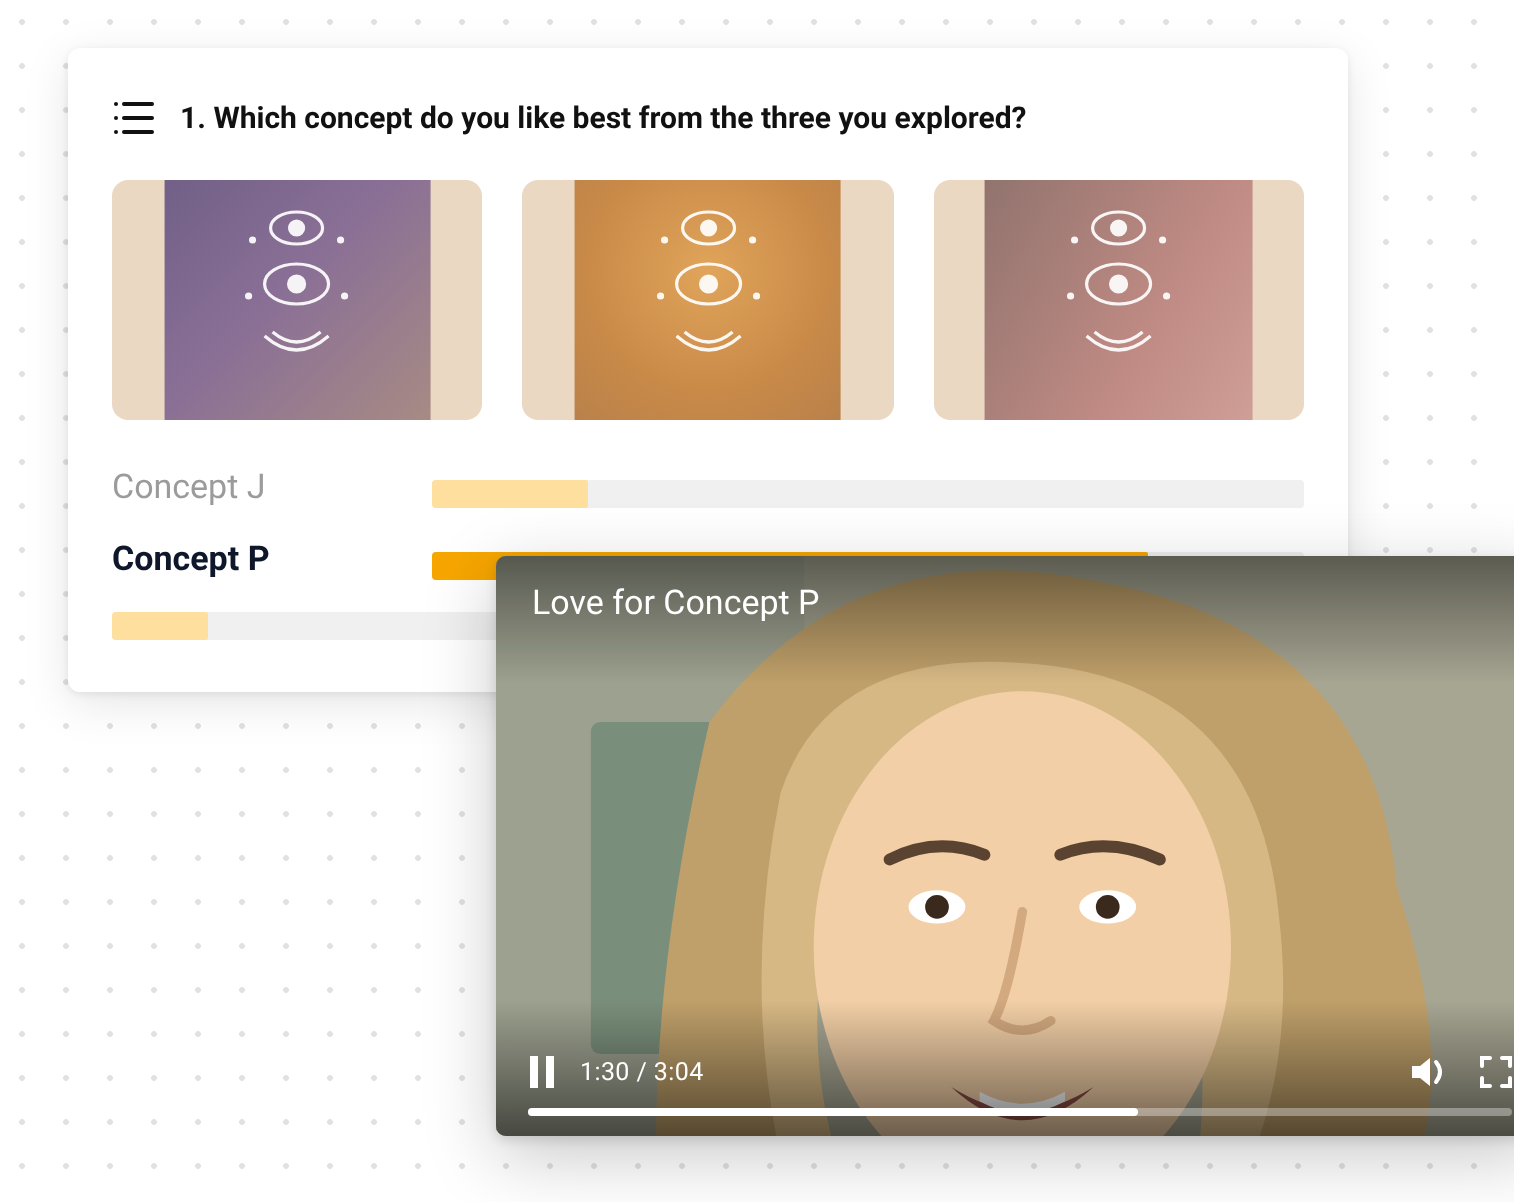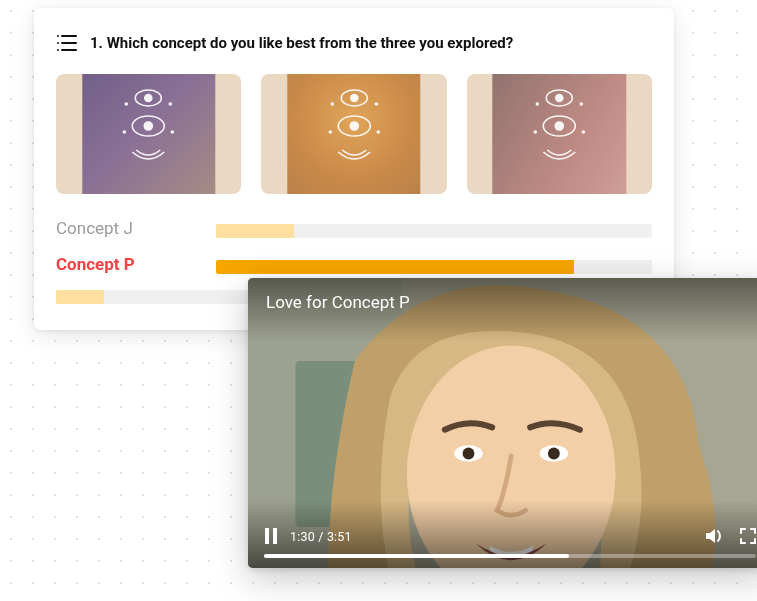"1. Which concept do you" .card { top: 8px -> 24px }
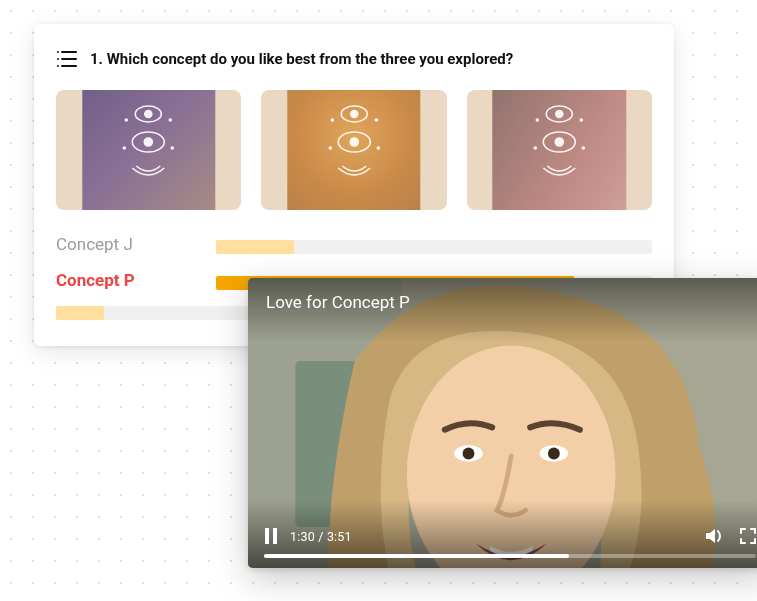"Concept P" .bar-label.selected { color: #ef4444 -> #0f172a }
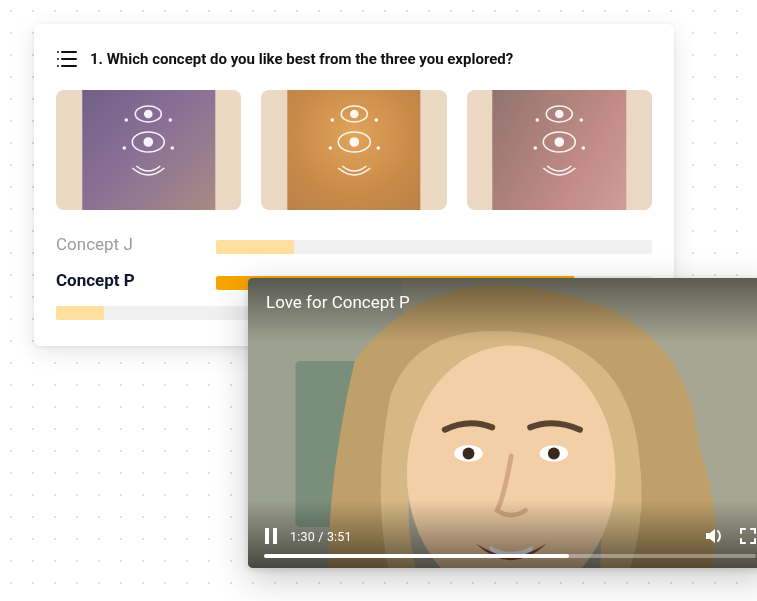"3:51" span { text: 3:51 -> 3:04 }
